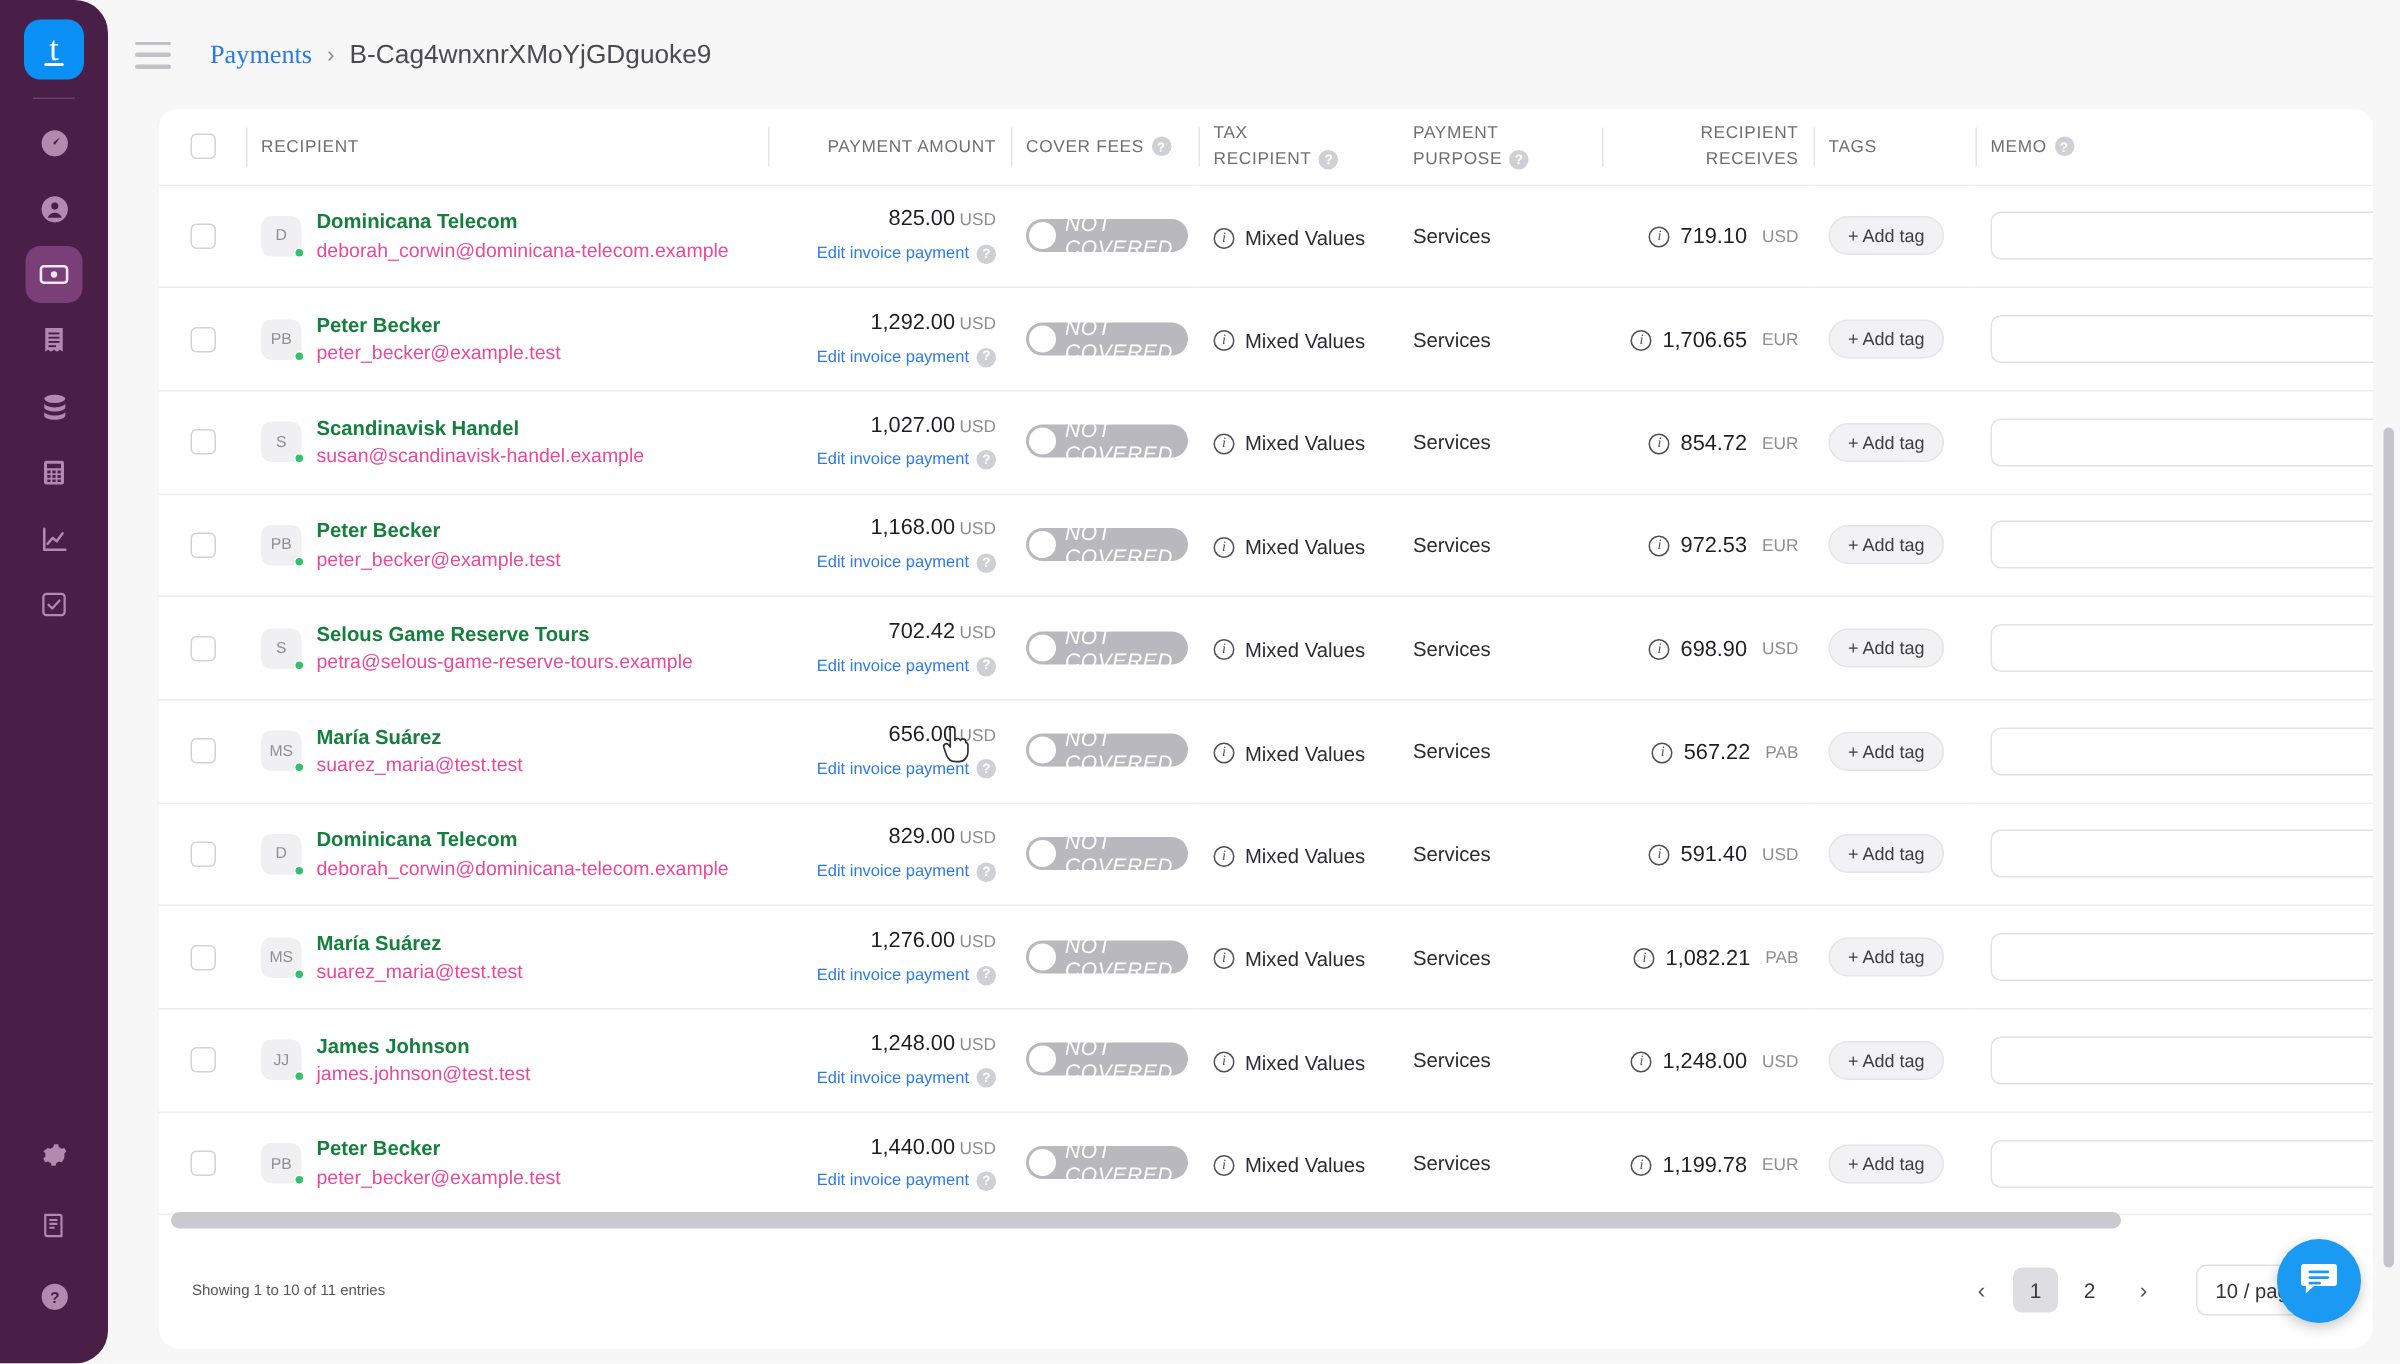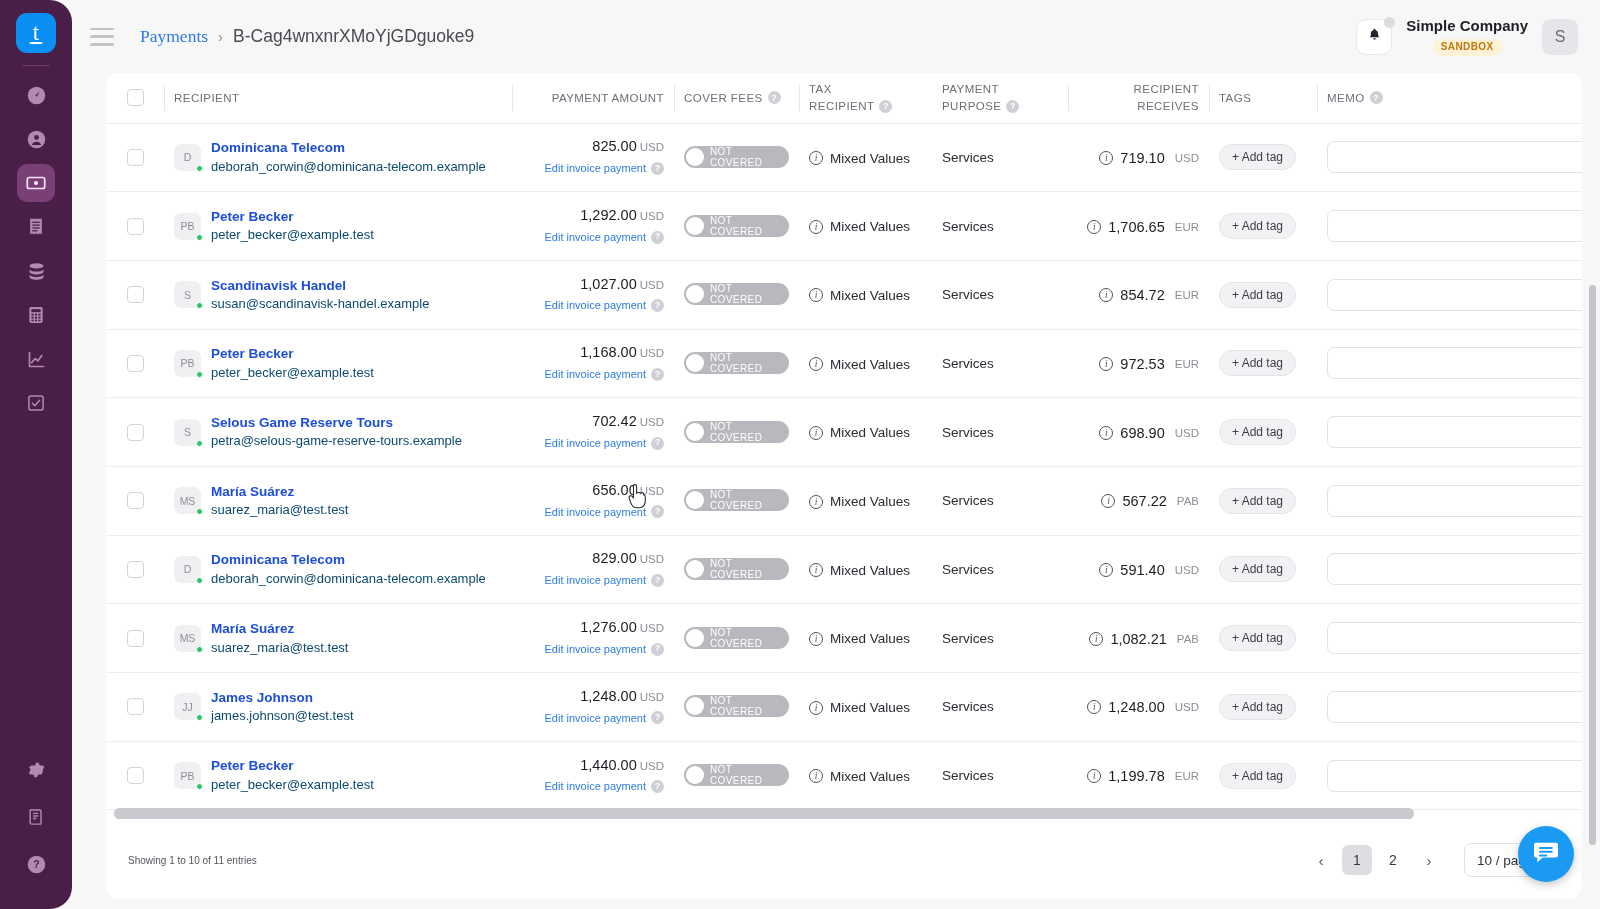"Simple Company" div.topbar-right { html: <div> <div> <div> <span> <svg> <path></path> <path></path> </svg> </span> </div> <div></div> </div> <div> <div>Simple Company</div> <div>SANDBOX</div> </div> <div>S</div> </div> -> none }
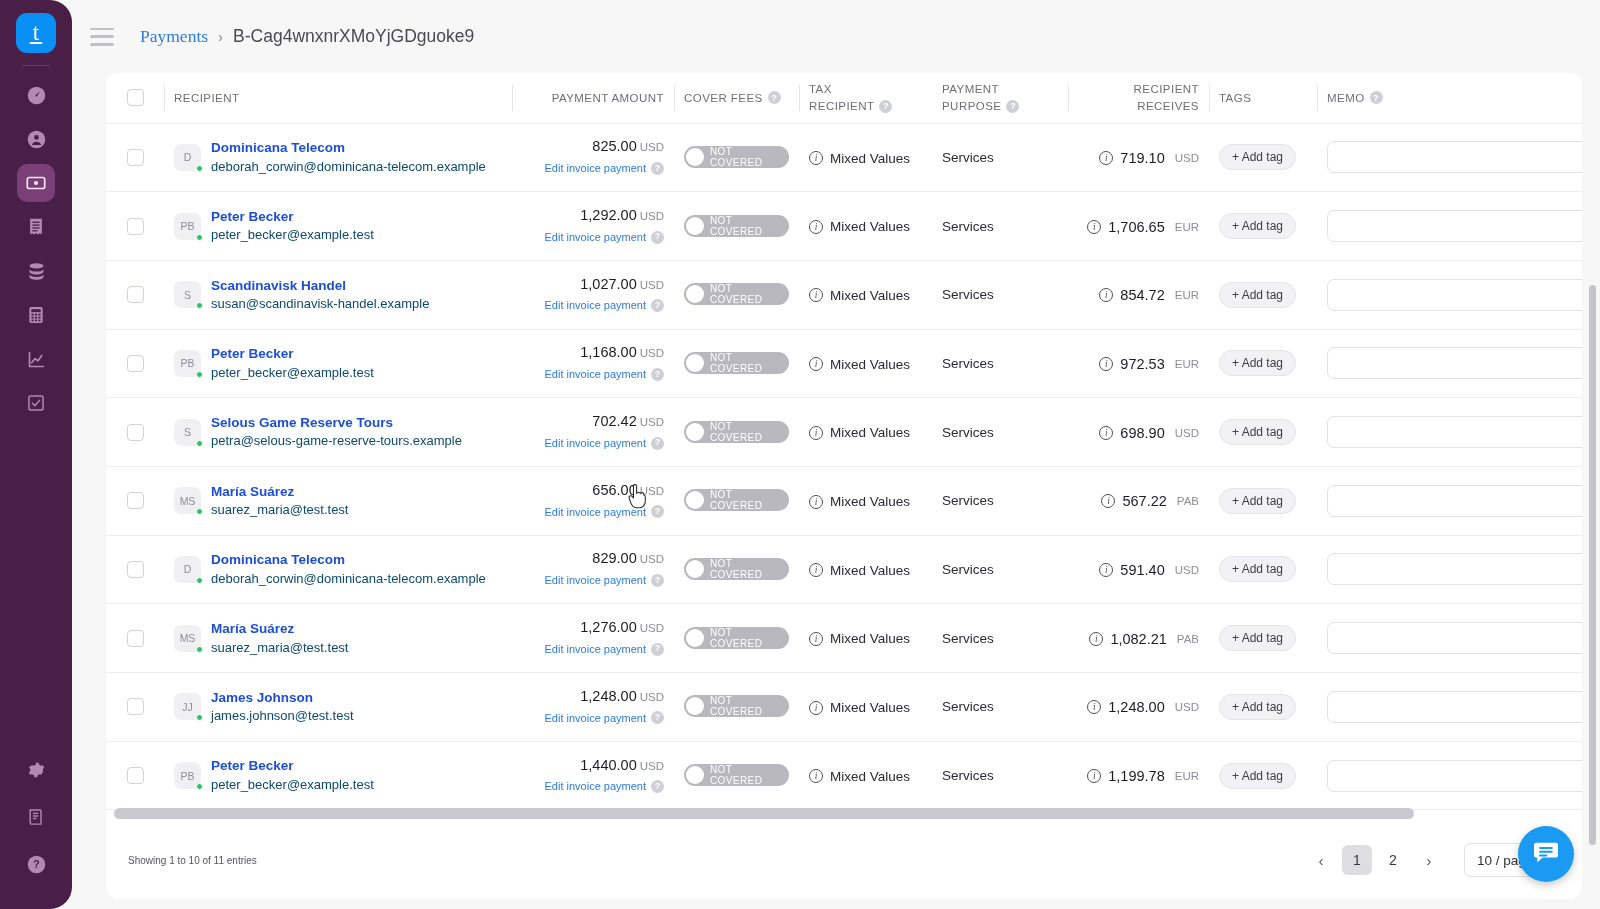"Dominicana Telecom" .recip-name { color: #1d4ed8 -> #15803d }
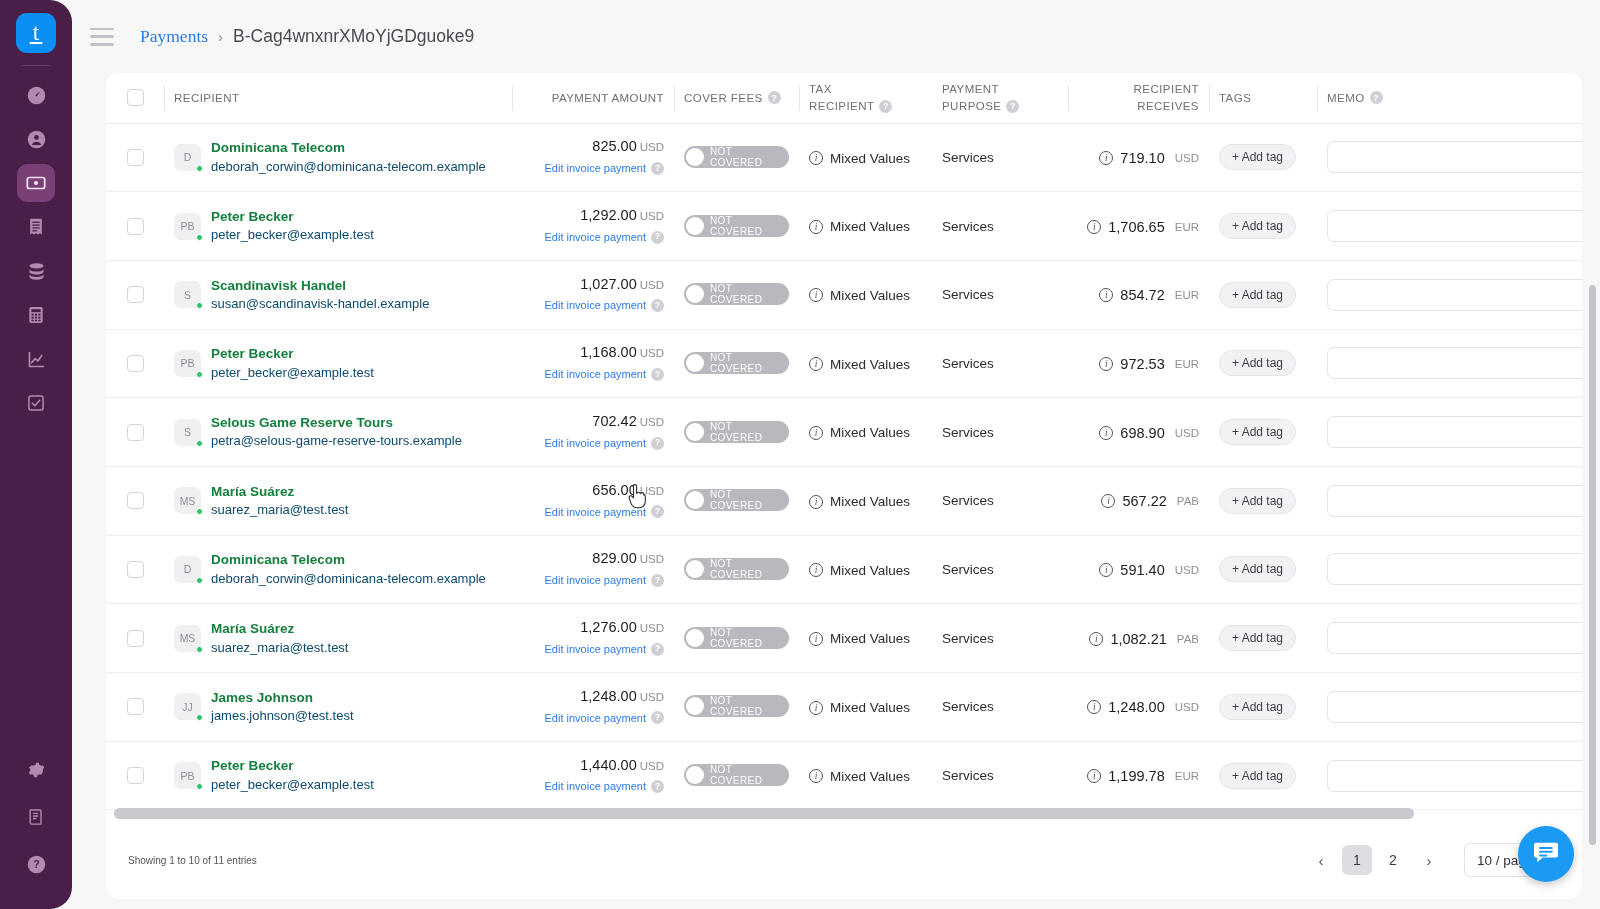"NOT COVERED" .toggle .tlabel { font-size: 10px -> 14px; font-style: none -> italic }
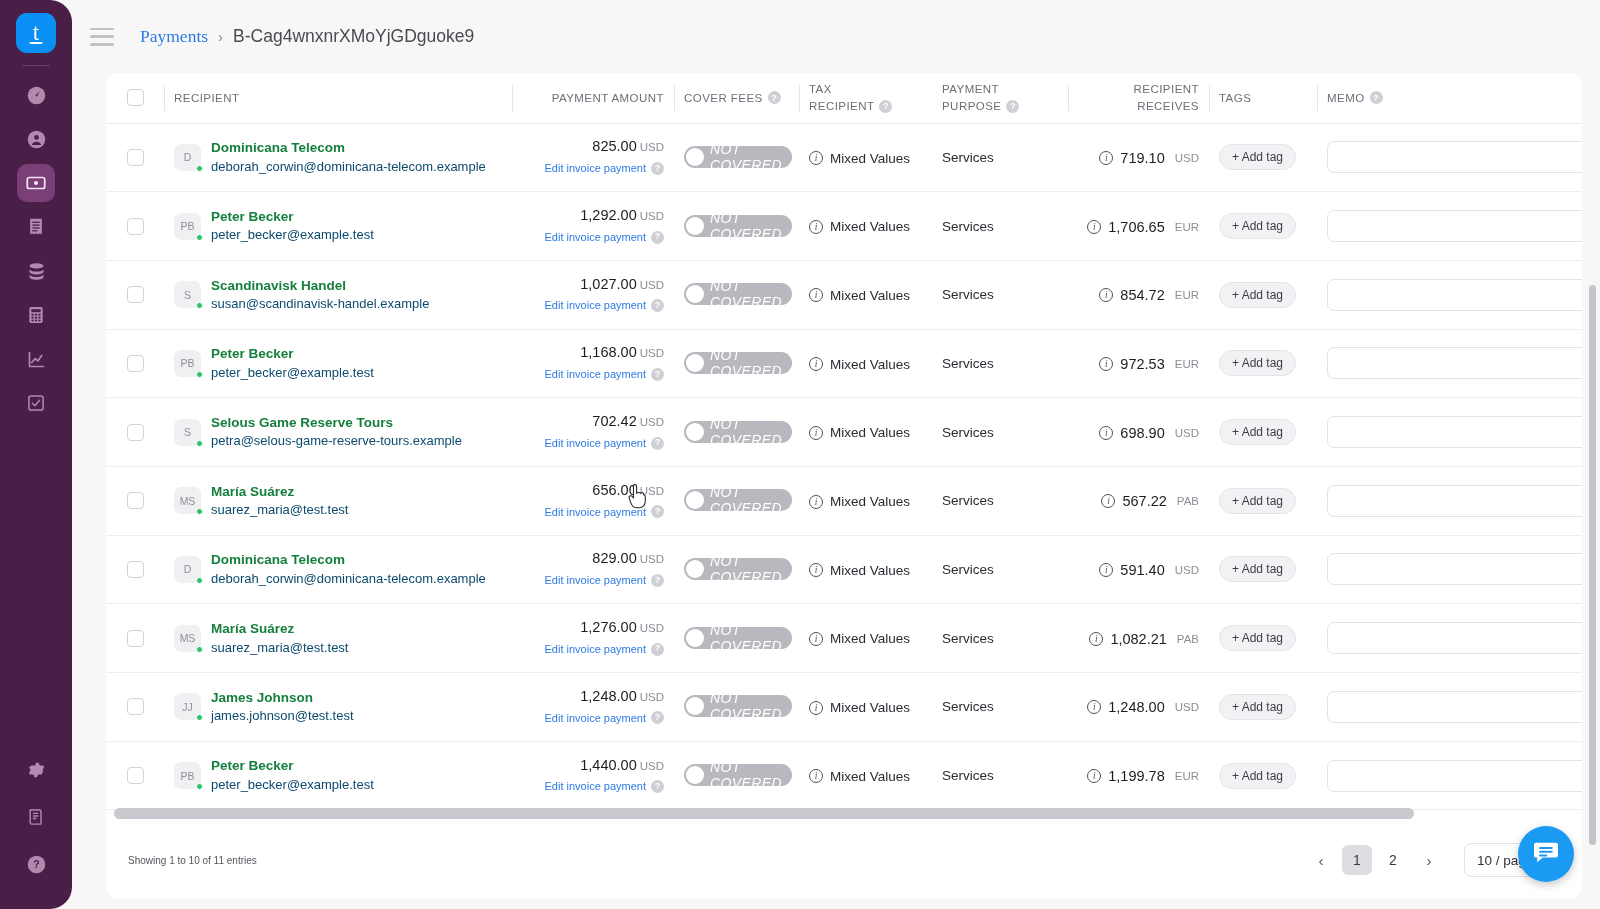"deborah_corwin@dominicana-telecom.exampl" .recip-mail { color: #0c4a6e -> #ec4899 }
